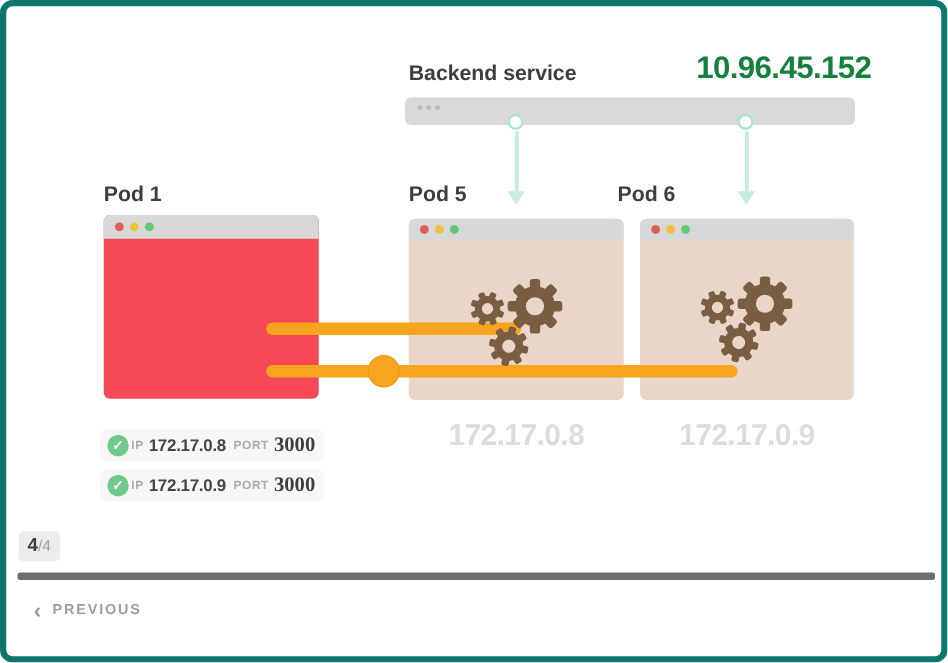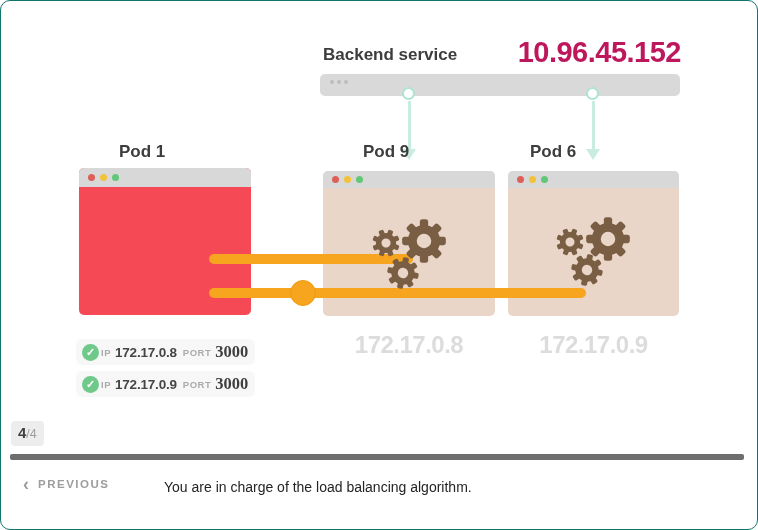"Backend service" .stage { border: 1px solid #0f766e -> 5px solid #0f766e }
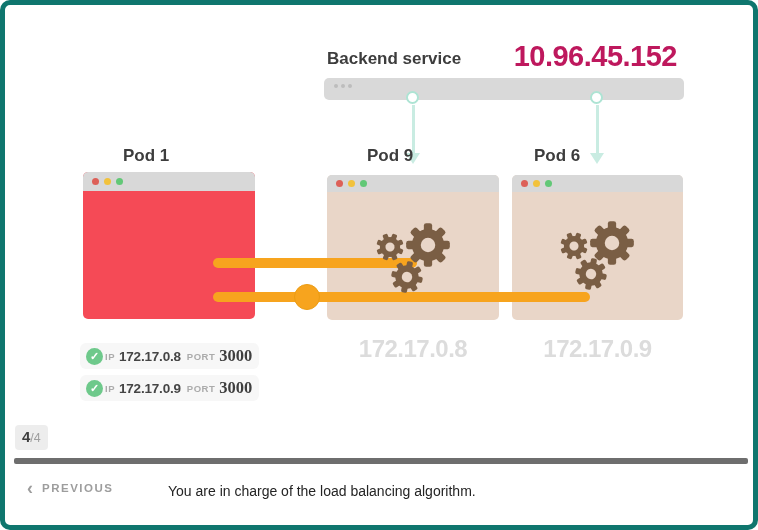"10.96.45.152" .service-ip { color: #be185d -> #15803d; font-size: 29px -> 25px; right: 76px -> 56px }
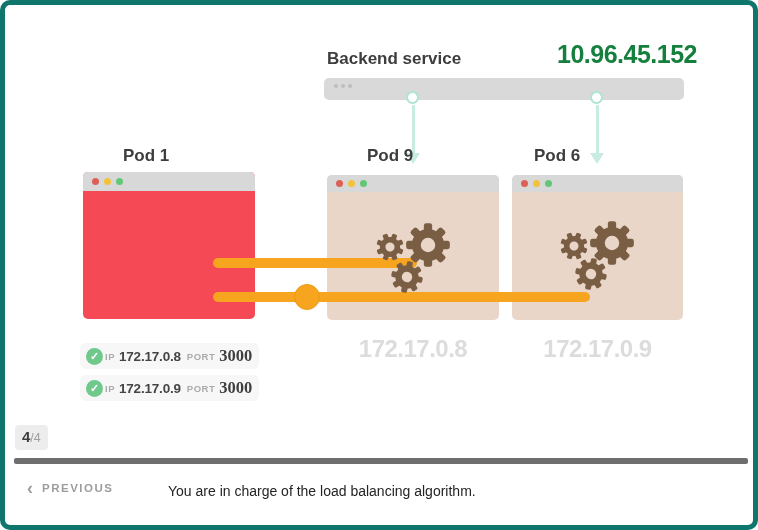"Pod 1" .pod-label { margin-left: 40px -> none }
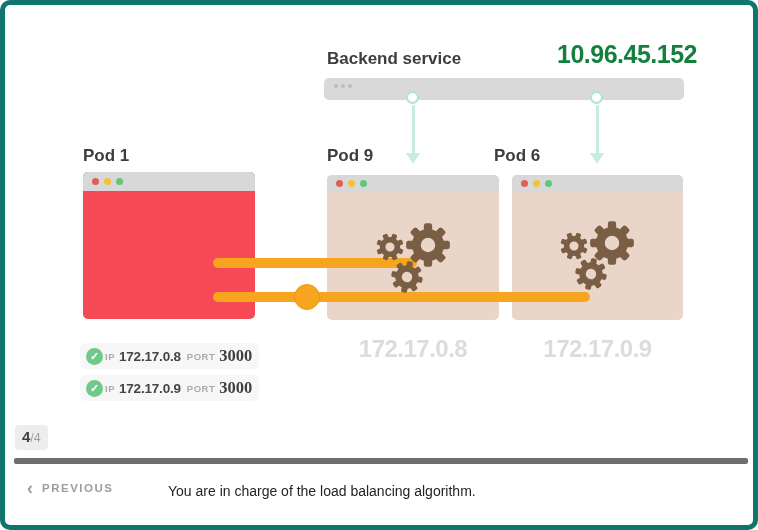"Pod 9" div.pod-label { text: 9 -> 5 }
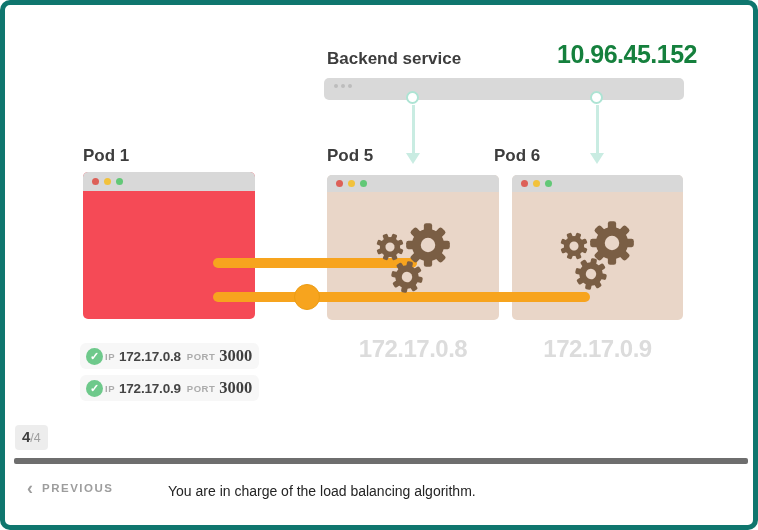"You are in charge of" div.footer-caption { html: <div>You are in charge of the load balancing algorithm.</div> -> none }
